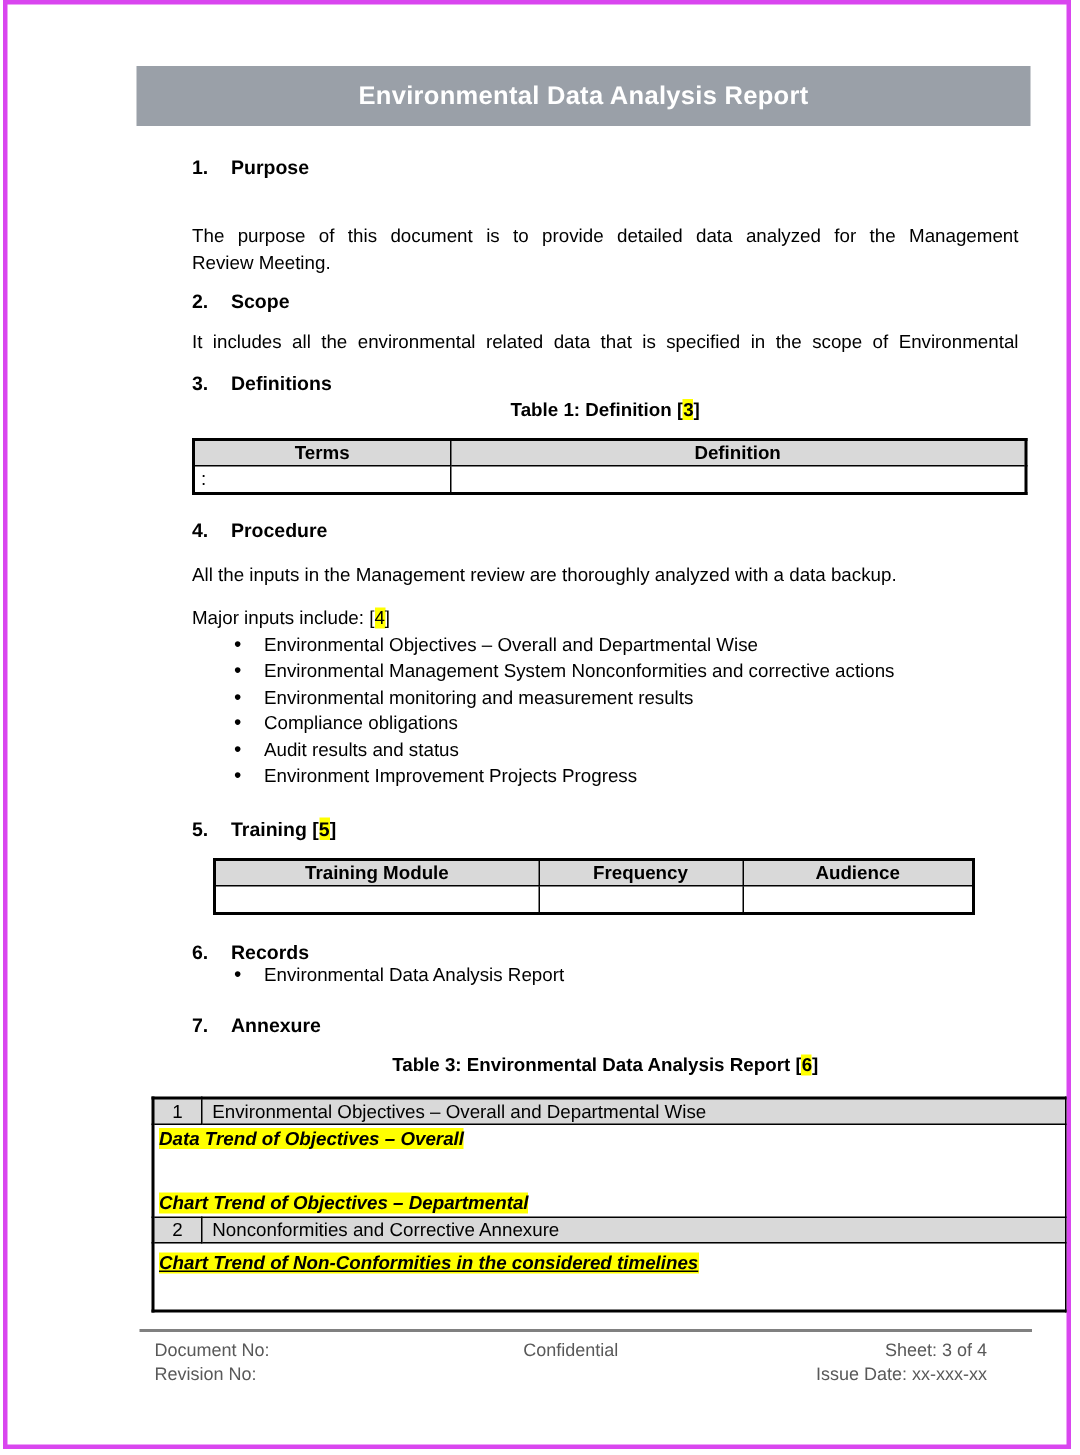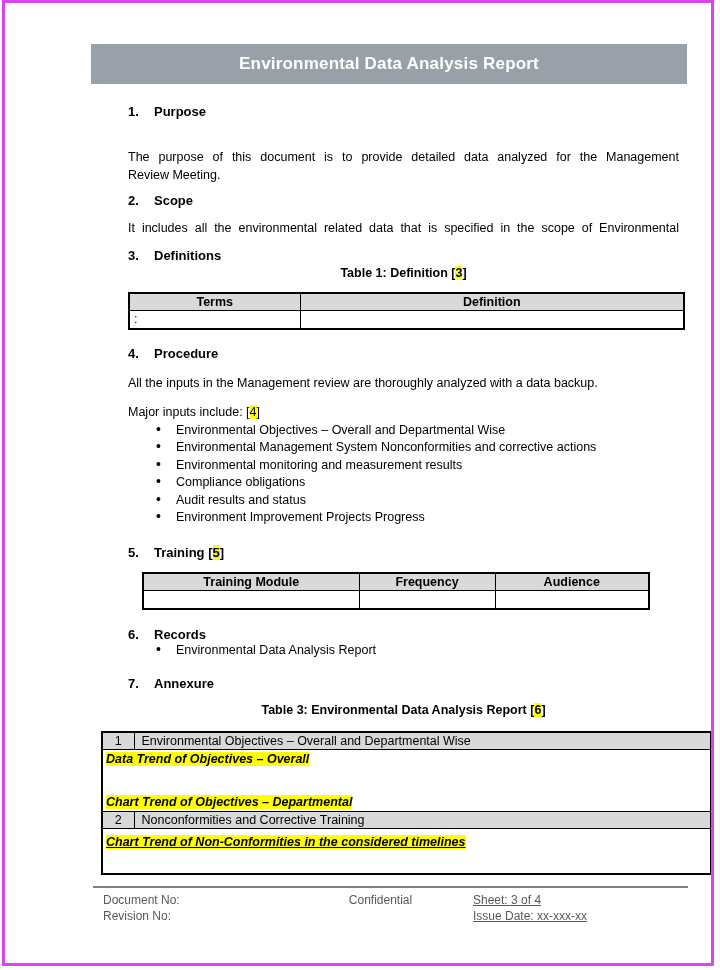"Nonconformities and Corrective Training" td.cell-title { text: Training -> Annexure }
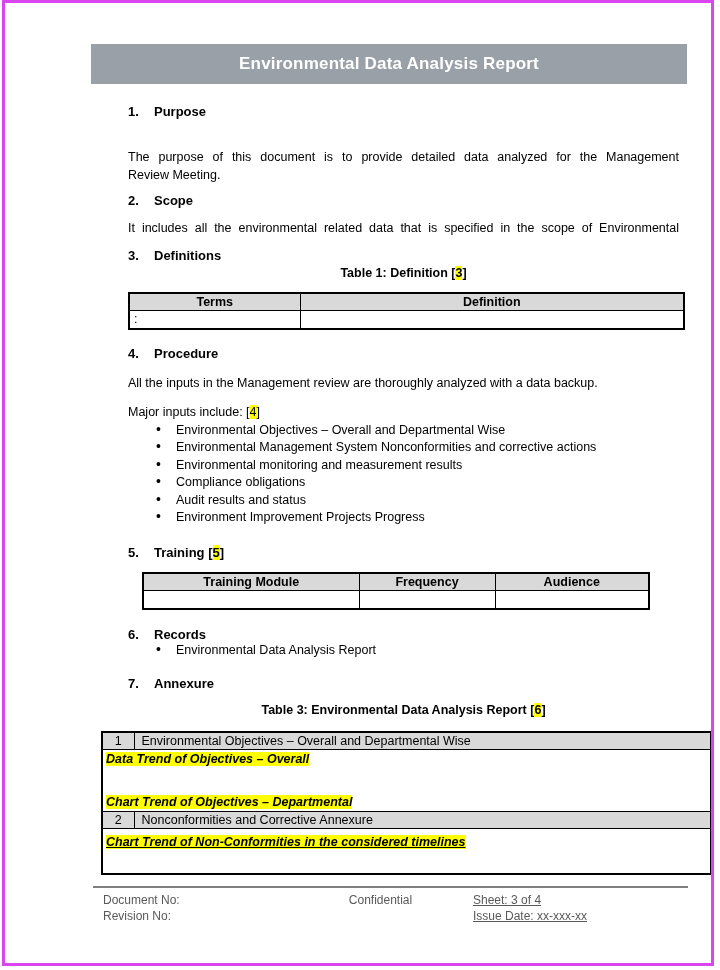"Sheet: 3 of 4" .f-row .f-right { text-align: left -> right; text-decoration: underline -> none }
